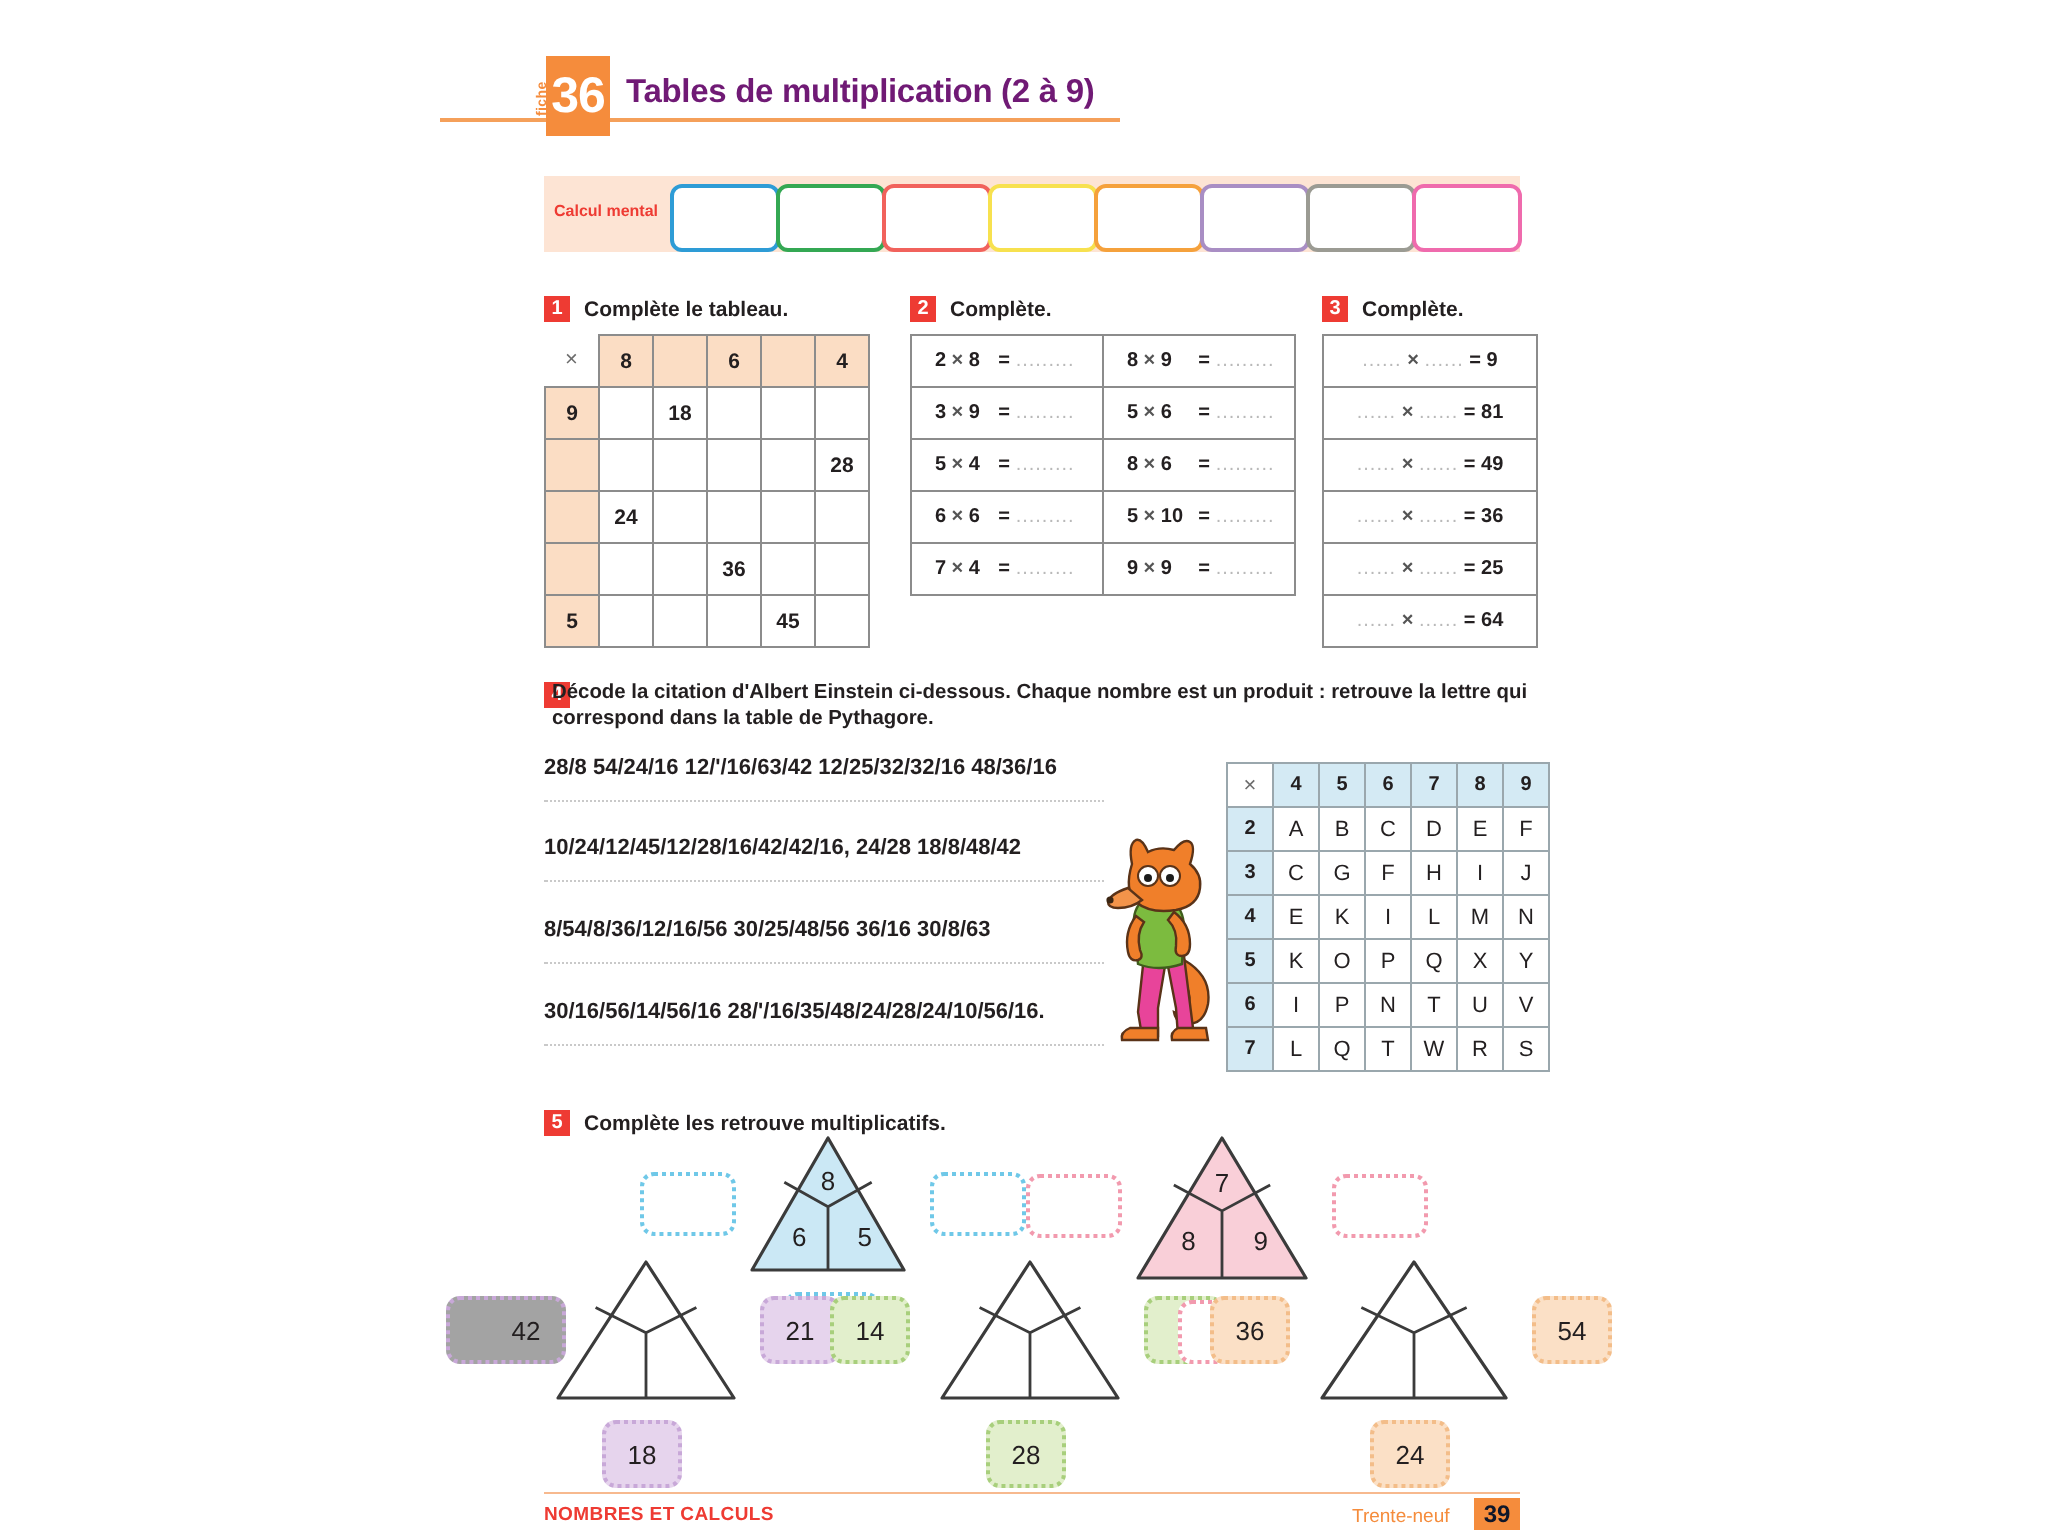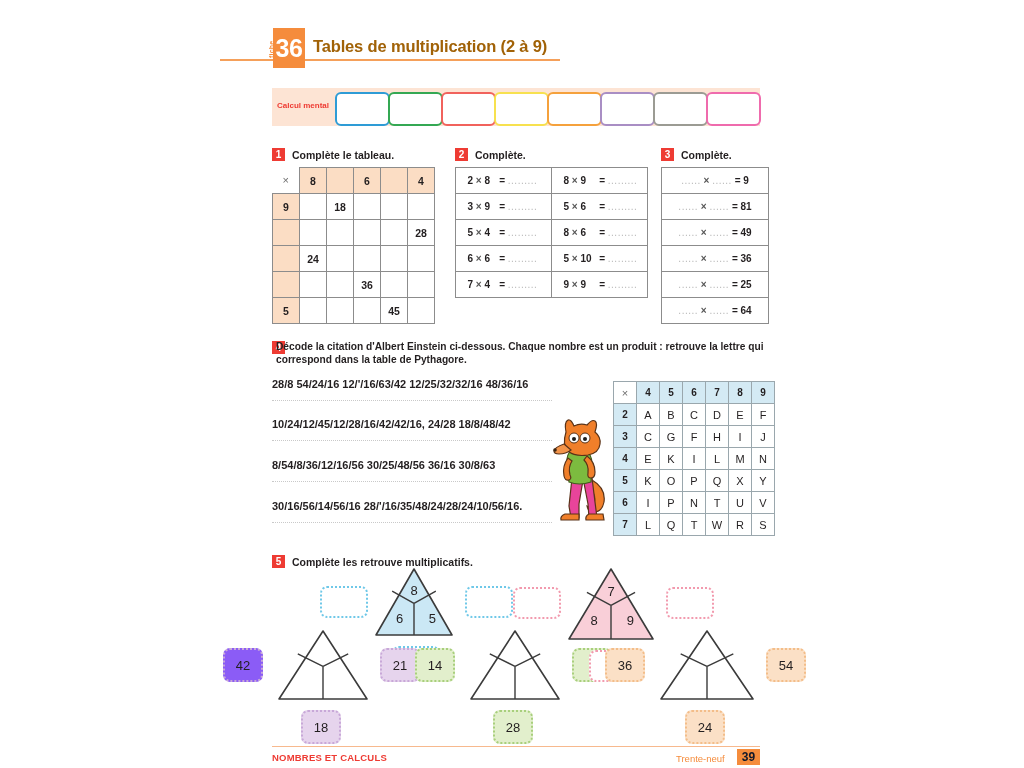"Tables de multiplication (2 à" .hdr-title { color: #a16207 -> #701a75 }
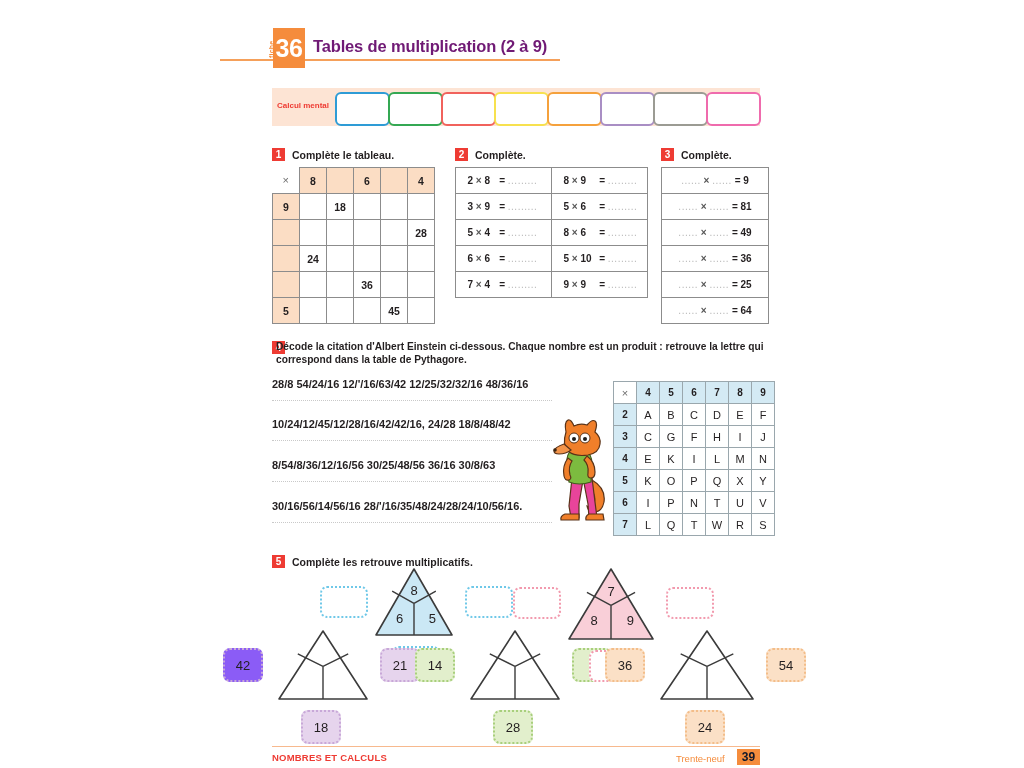"42" div.sidebox { background: #8b5cf6 -> #a3a3a3; padding-left: none -> 20px }
